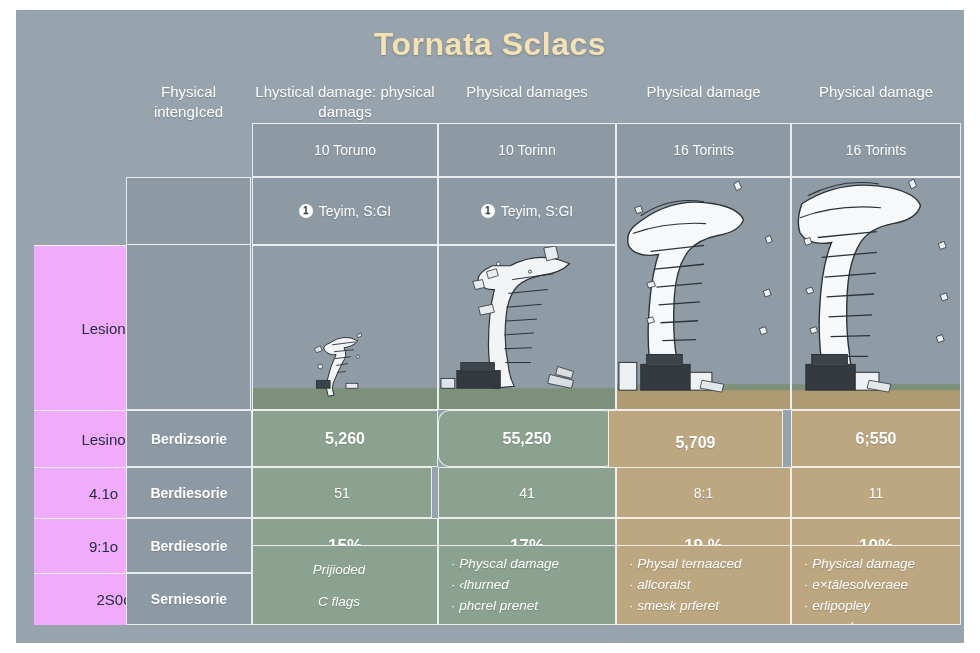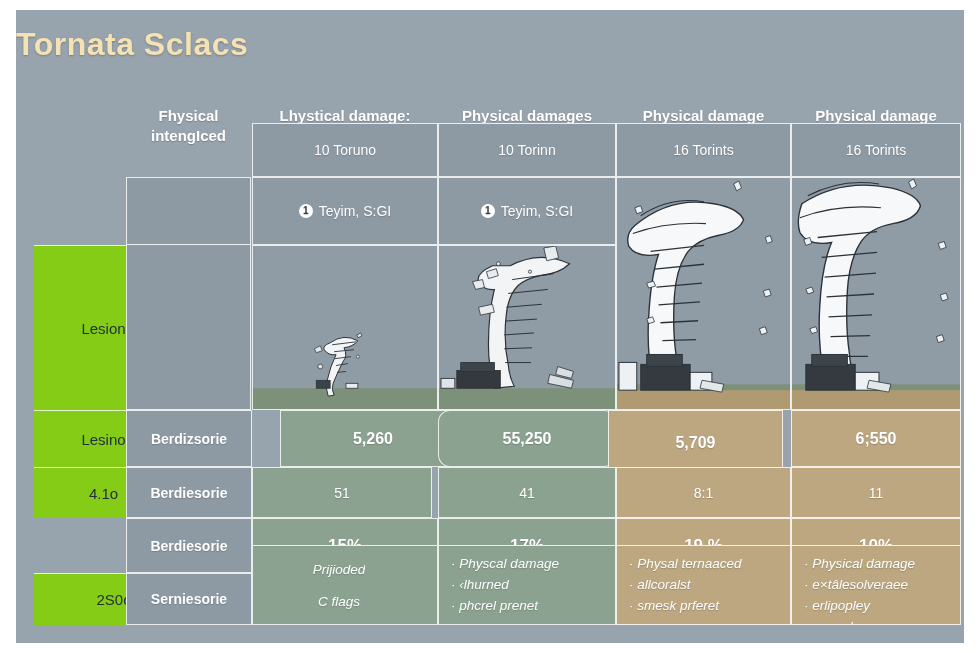"Tornata Sclacs" #title { text-align: left -> center }
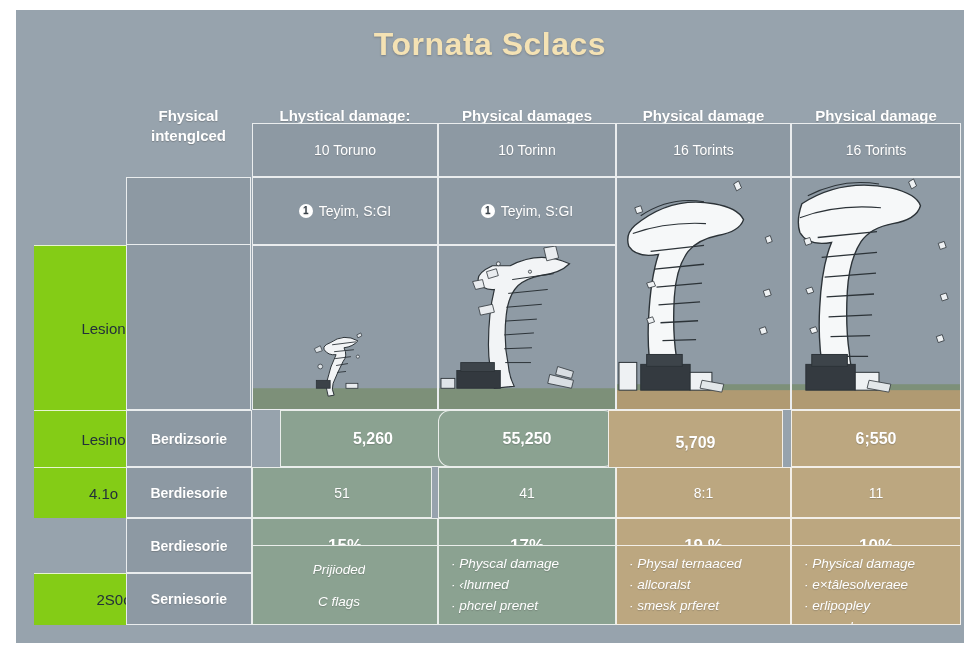"Fhysical intengIced" .col-head { font-weight: bold -> normal; margin-top: 24px -> none }
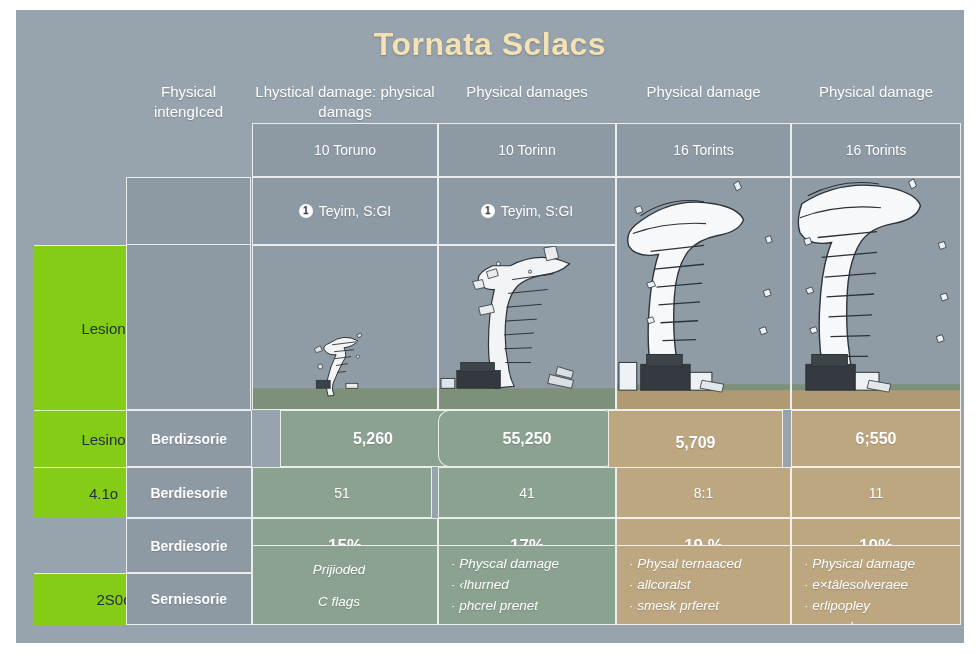"Lesion" .cell.left-lbl { background: #84cc16 -> #f0abfc }
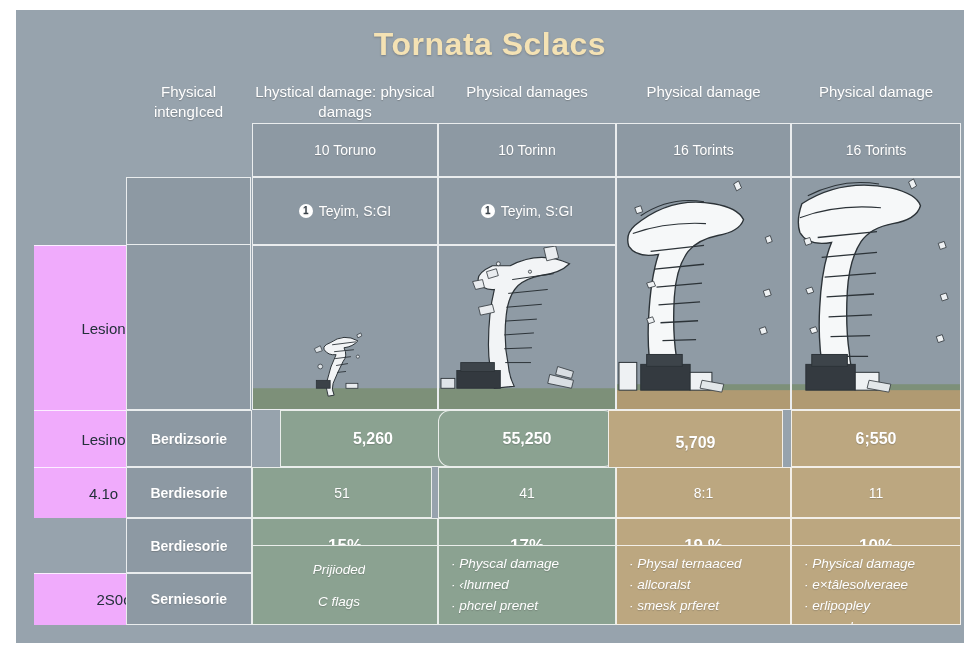"5,260" div.cell { margin-left: 28px -> none }
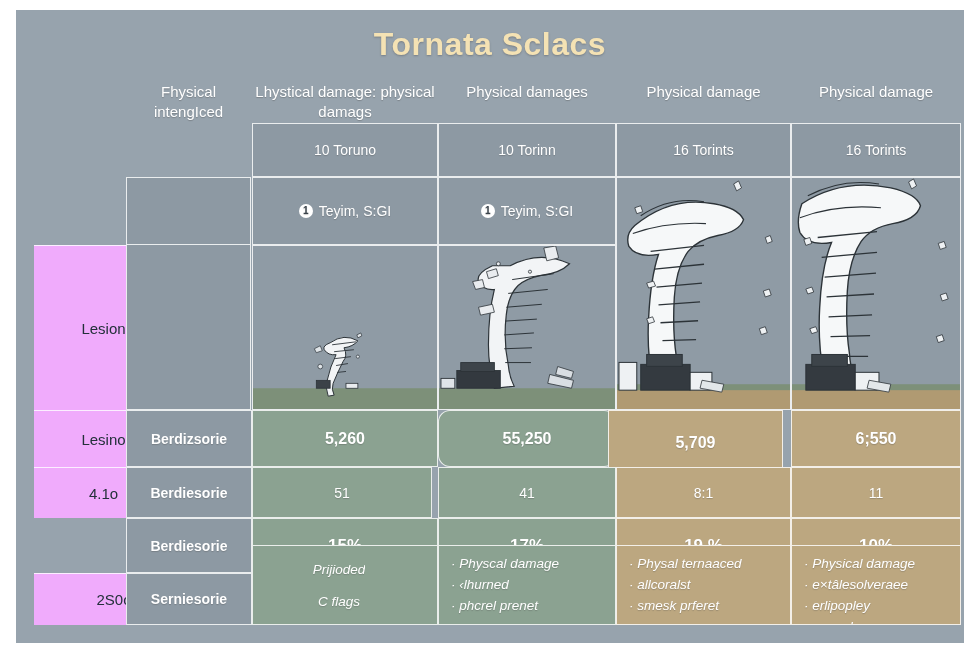"9:1o" div.cell { html: none -> <div>9:1o</div> }
